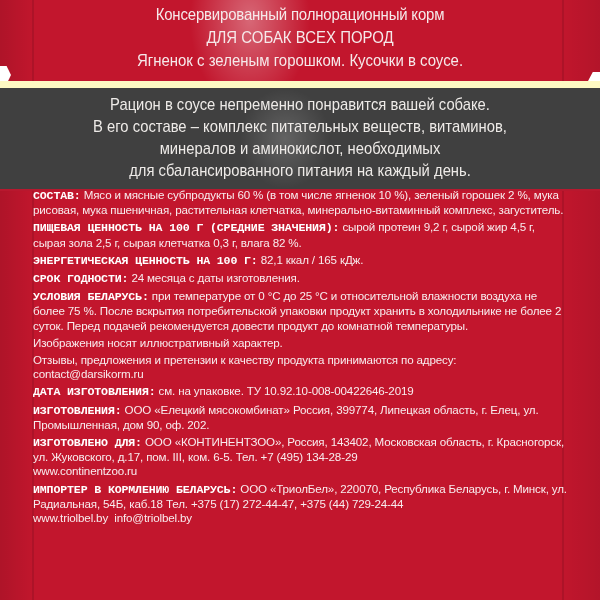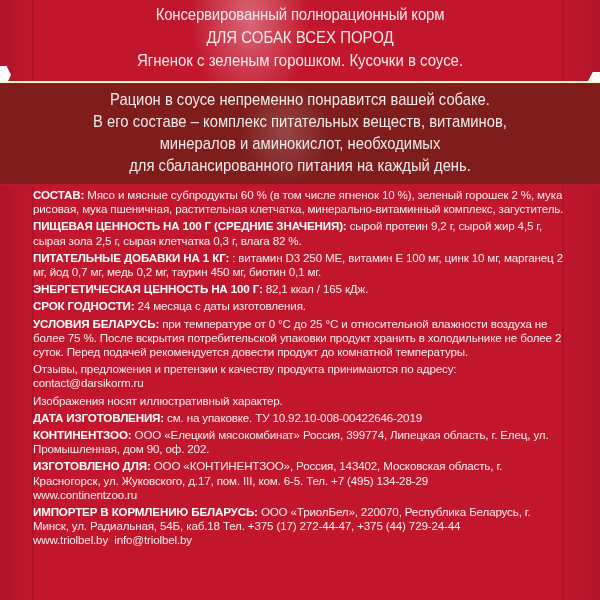"Рацион в соусе непременно понравится" .gray-band { background: #7f1d1d -> #404040; border-top: 2px solid #fef9c3 -> 7px solid #fef9c3 }
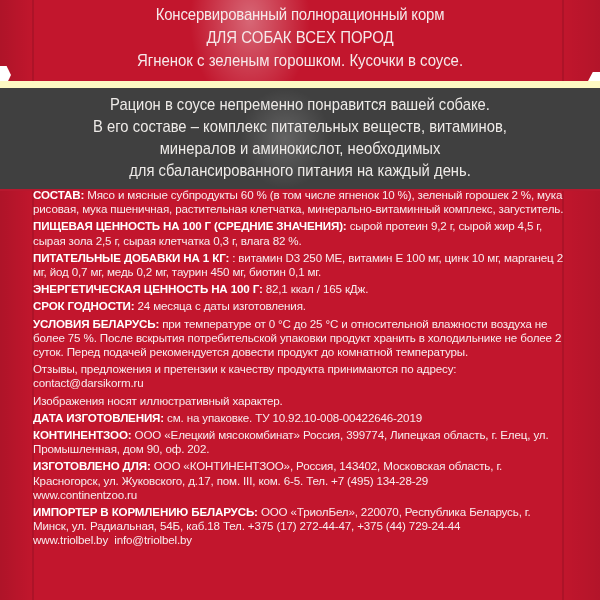"СОСТАВ:" .body-text b { font-family: none -> Liberation Mono, monospace }
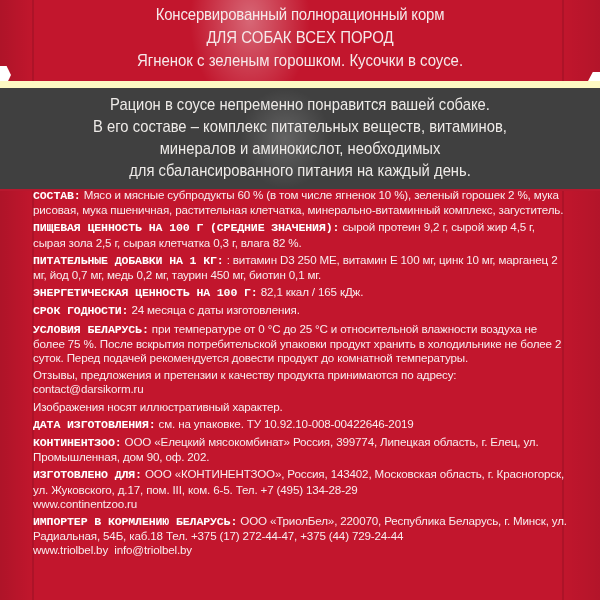"ПИТАТЕЛЬНЫЕ ДОБАВКИ НА 1 КГ:" p.sec { html: <p> <b>ПИТАТЕЛЬНЫЕ ДОБАВКИ НА 1 КГ:</b><span> : витамин D3 250 МЕ, витамин Е 100 мг, цинк 10 мг, марганец 2 мг, йод 0,7 мг, медь 0,2 мг, таурин 450 мг, биотин 0,1 мг.</span> </p> -> none }
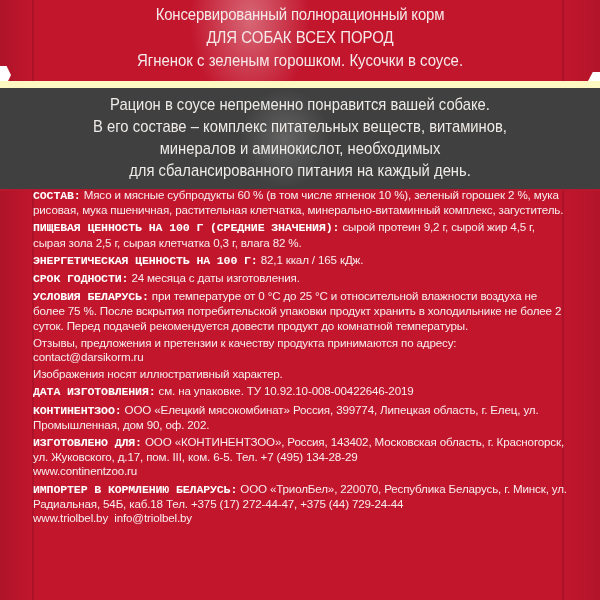"Отзывы, предложения и претензии к" p.sec { order: before "Изображения носят иллюстративный" -> after "Изображения носят иллюстративный" }
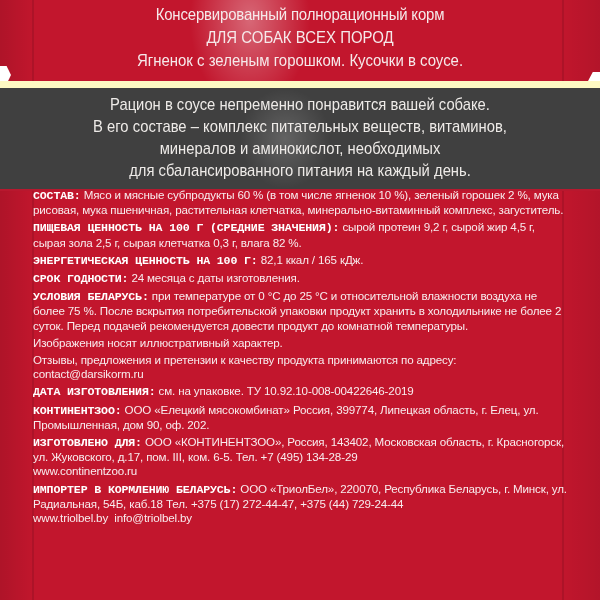"КОНТИНЕНТЗОО:" b { text: КОНТИНЕНТЗОО -> ИЗГОТОВЛЕНИЯ }
